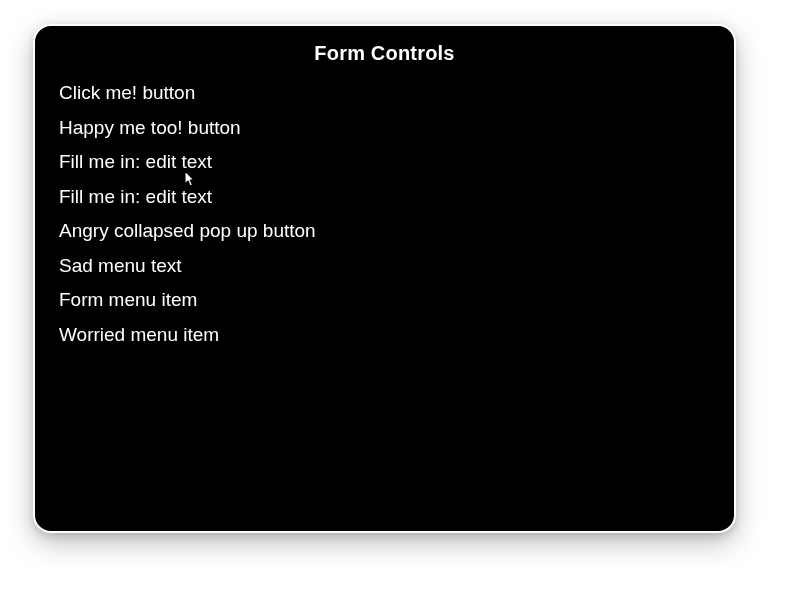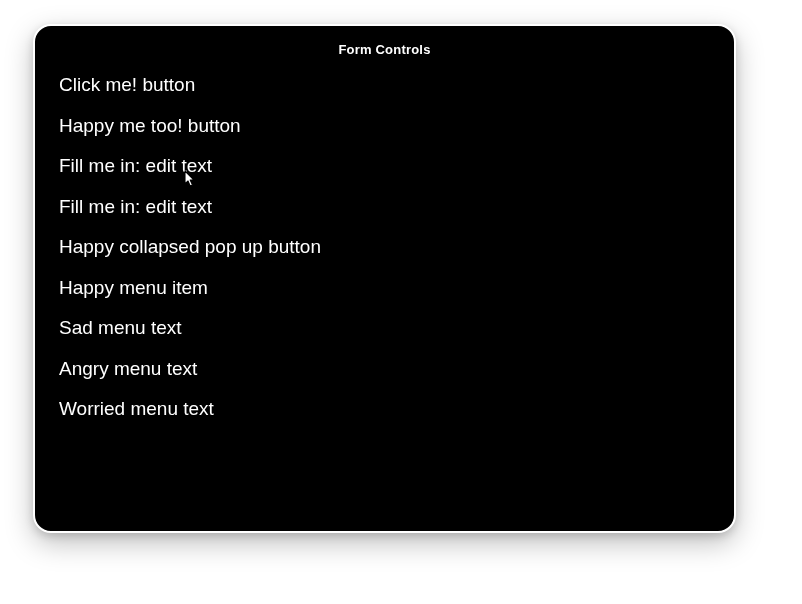"Form Controls" .title { font-size: 13px -> 20px }
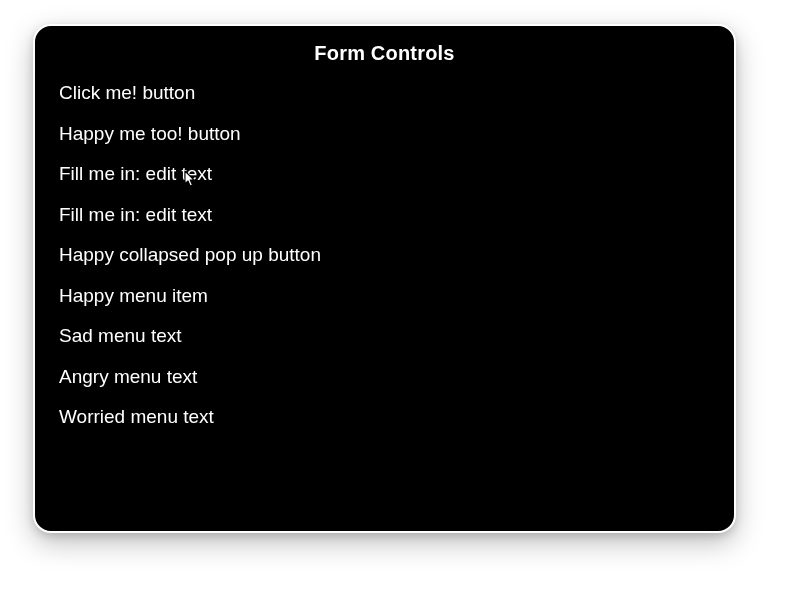"Click me! button" .items { gap: 13px -> 7px }
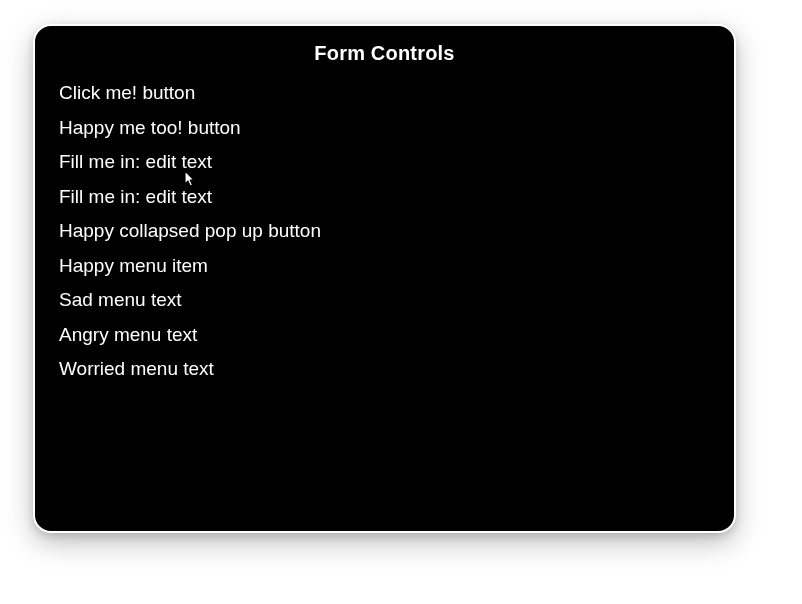"Happy collapsed pop up button" div.item { text: Happy -> Angry }
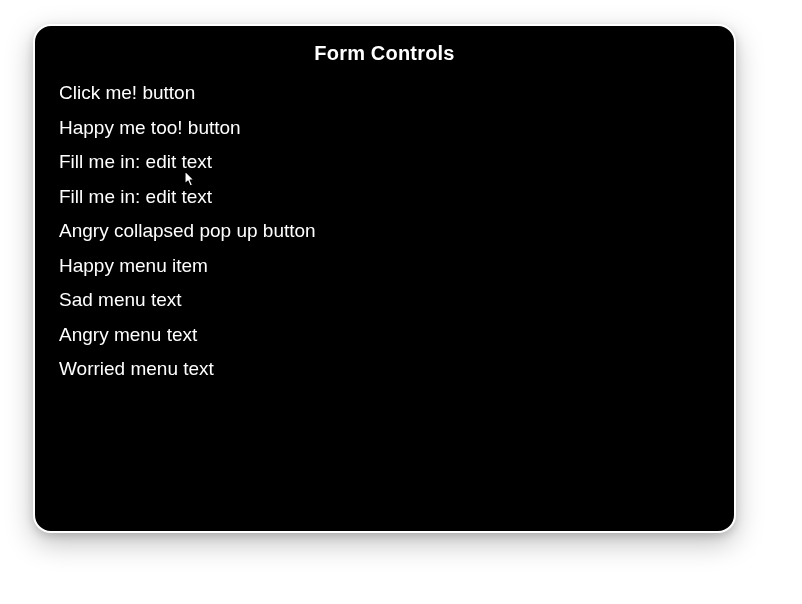"Happy menu item" div.item { html: <div>Happy menu item</div> -> none }
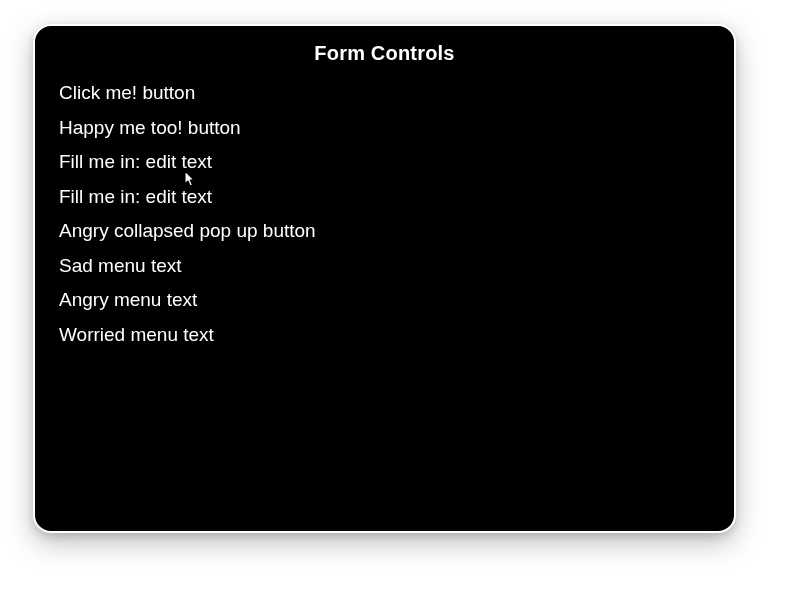"Angry menu text" div.item { text: Angry menu text -> Form menu item }
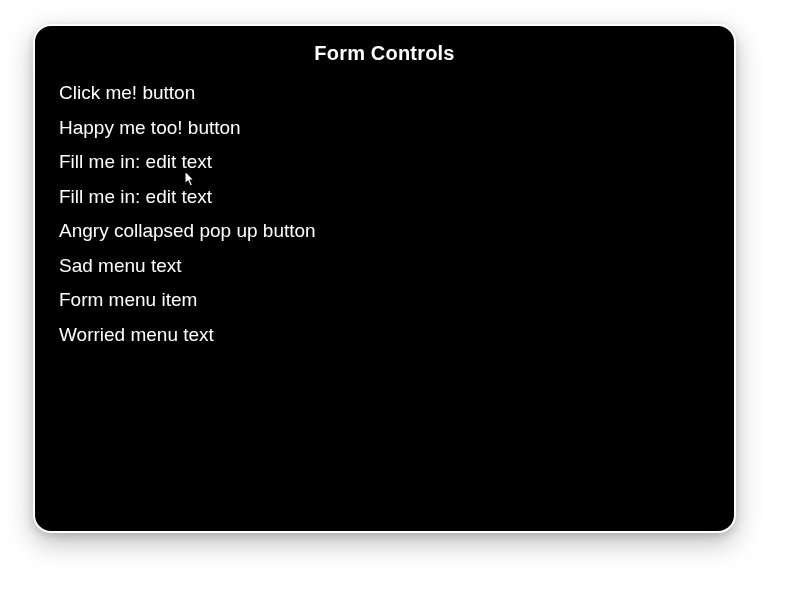"Worried menu text" div.item { text: text -> item }
